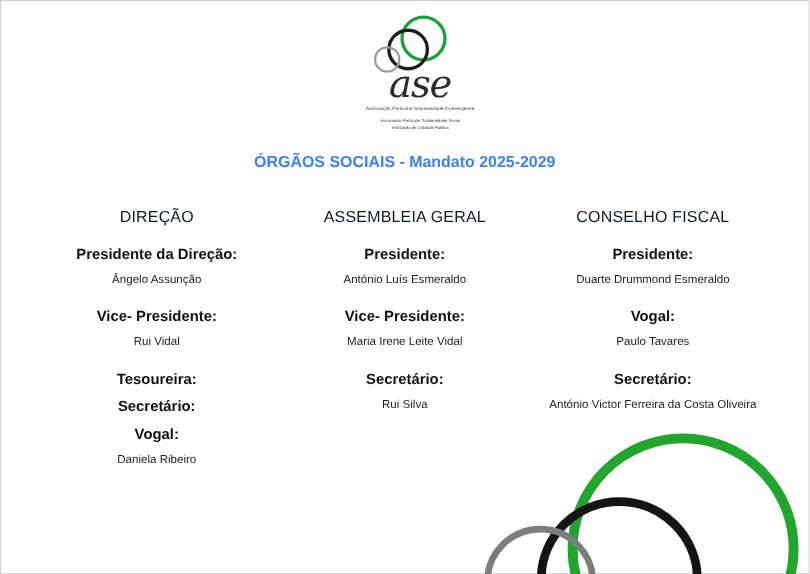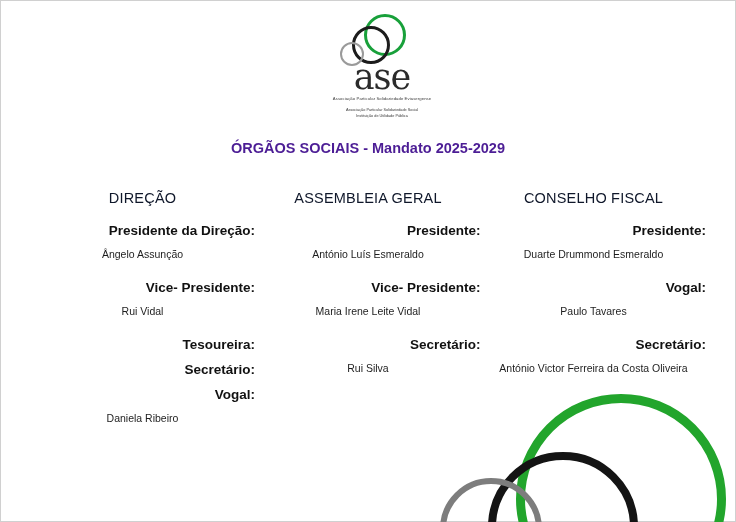"ase" .logo-word { font-style: none -> italic }
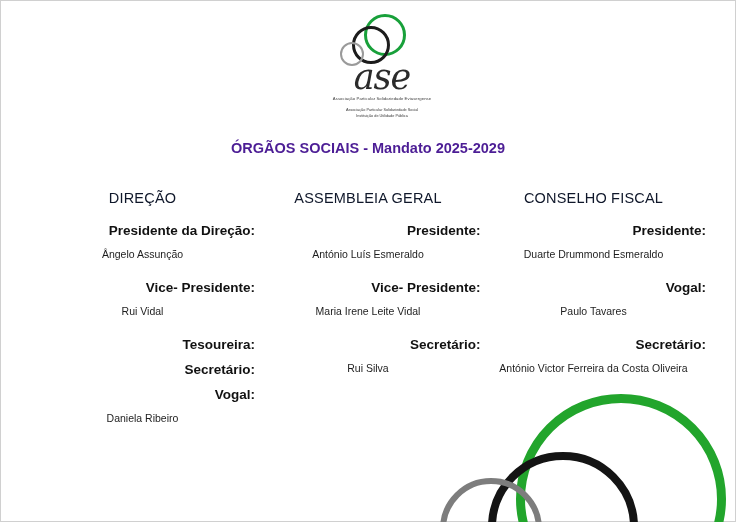"ÓRGÃOS SOCIAIS - Mandato 2025-2029" .doc-title { color: #4c1d95 -> #3b82f6 }
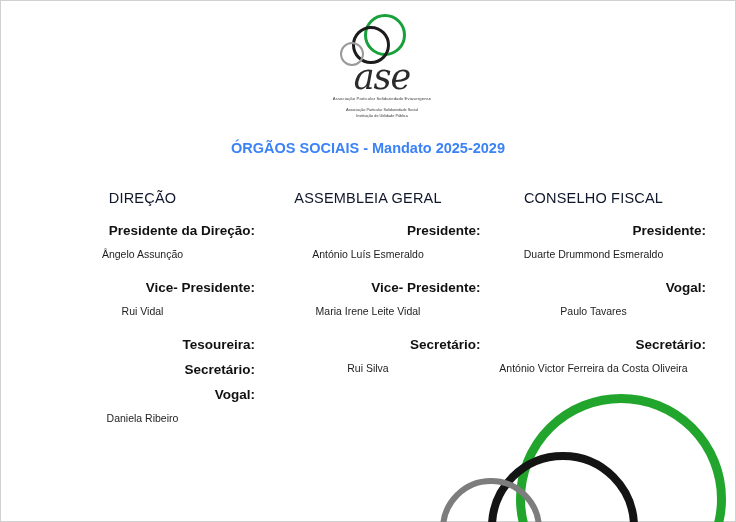"Presidente da Direção:" .role { text-align: right -> none }
